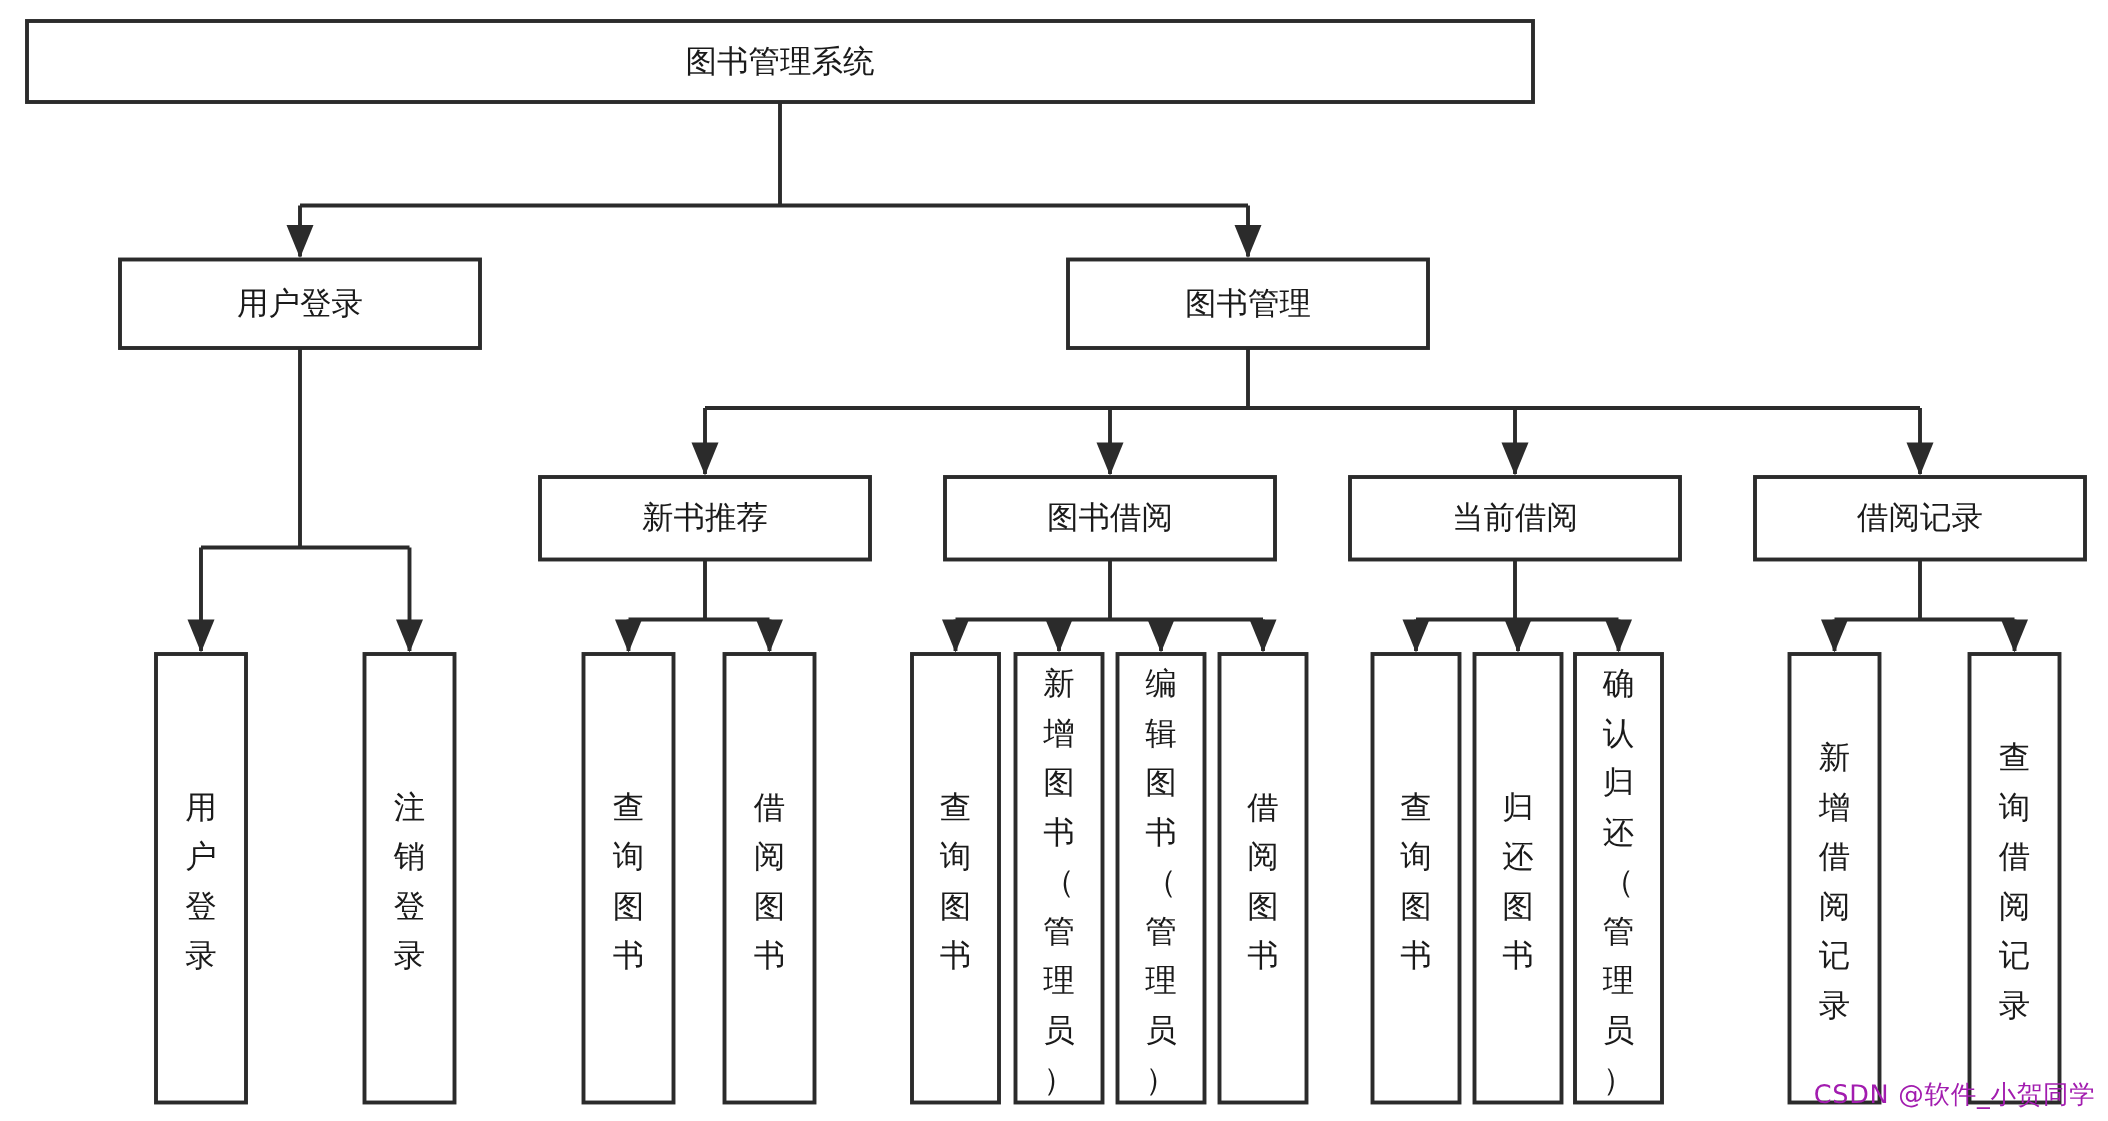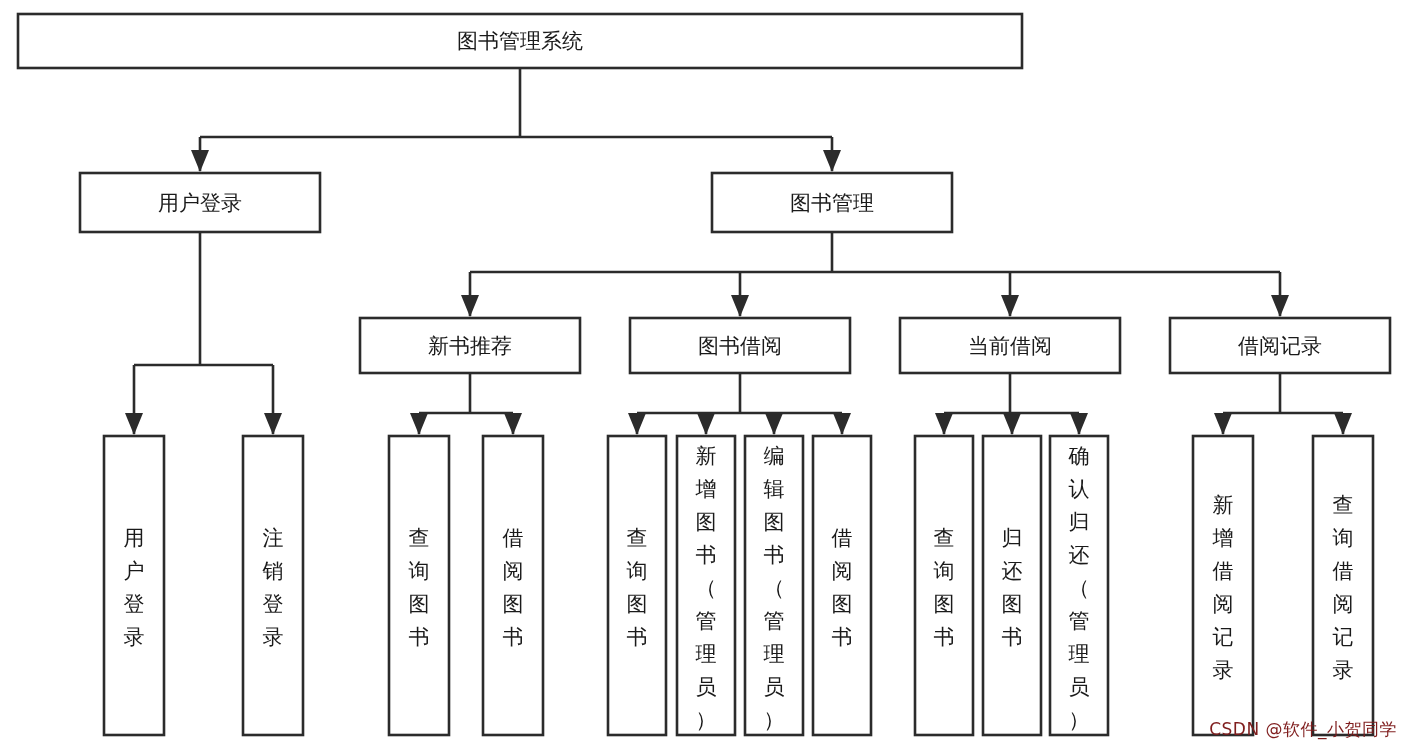"CSDN @软件_小贺同学" .watermark { color: #7f1d1d -> #a21caf }
